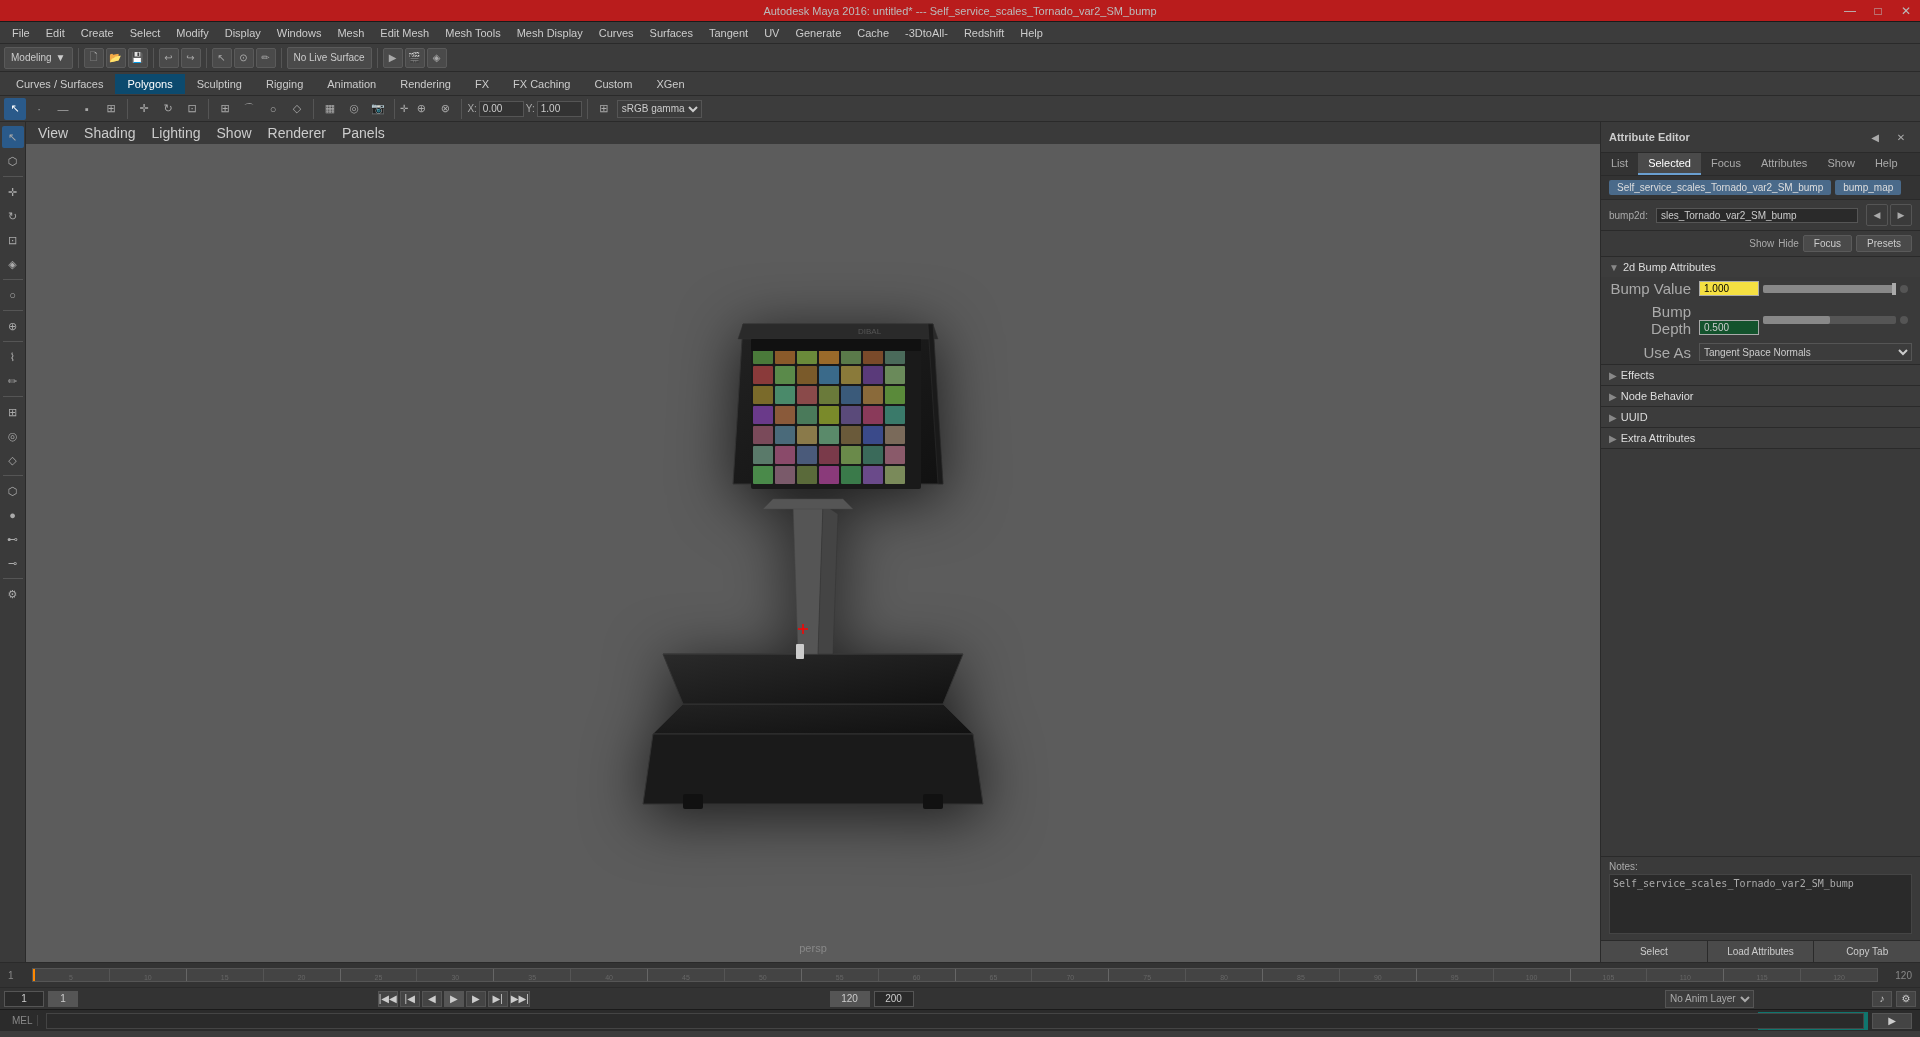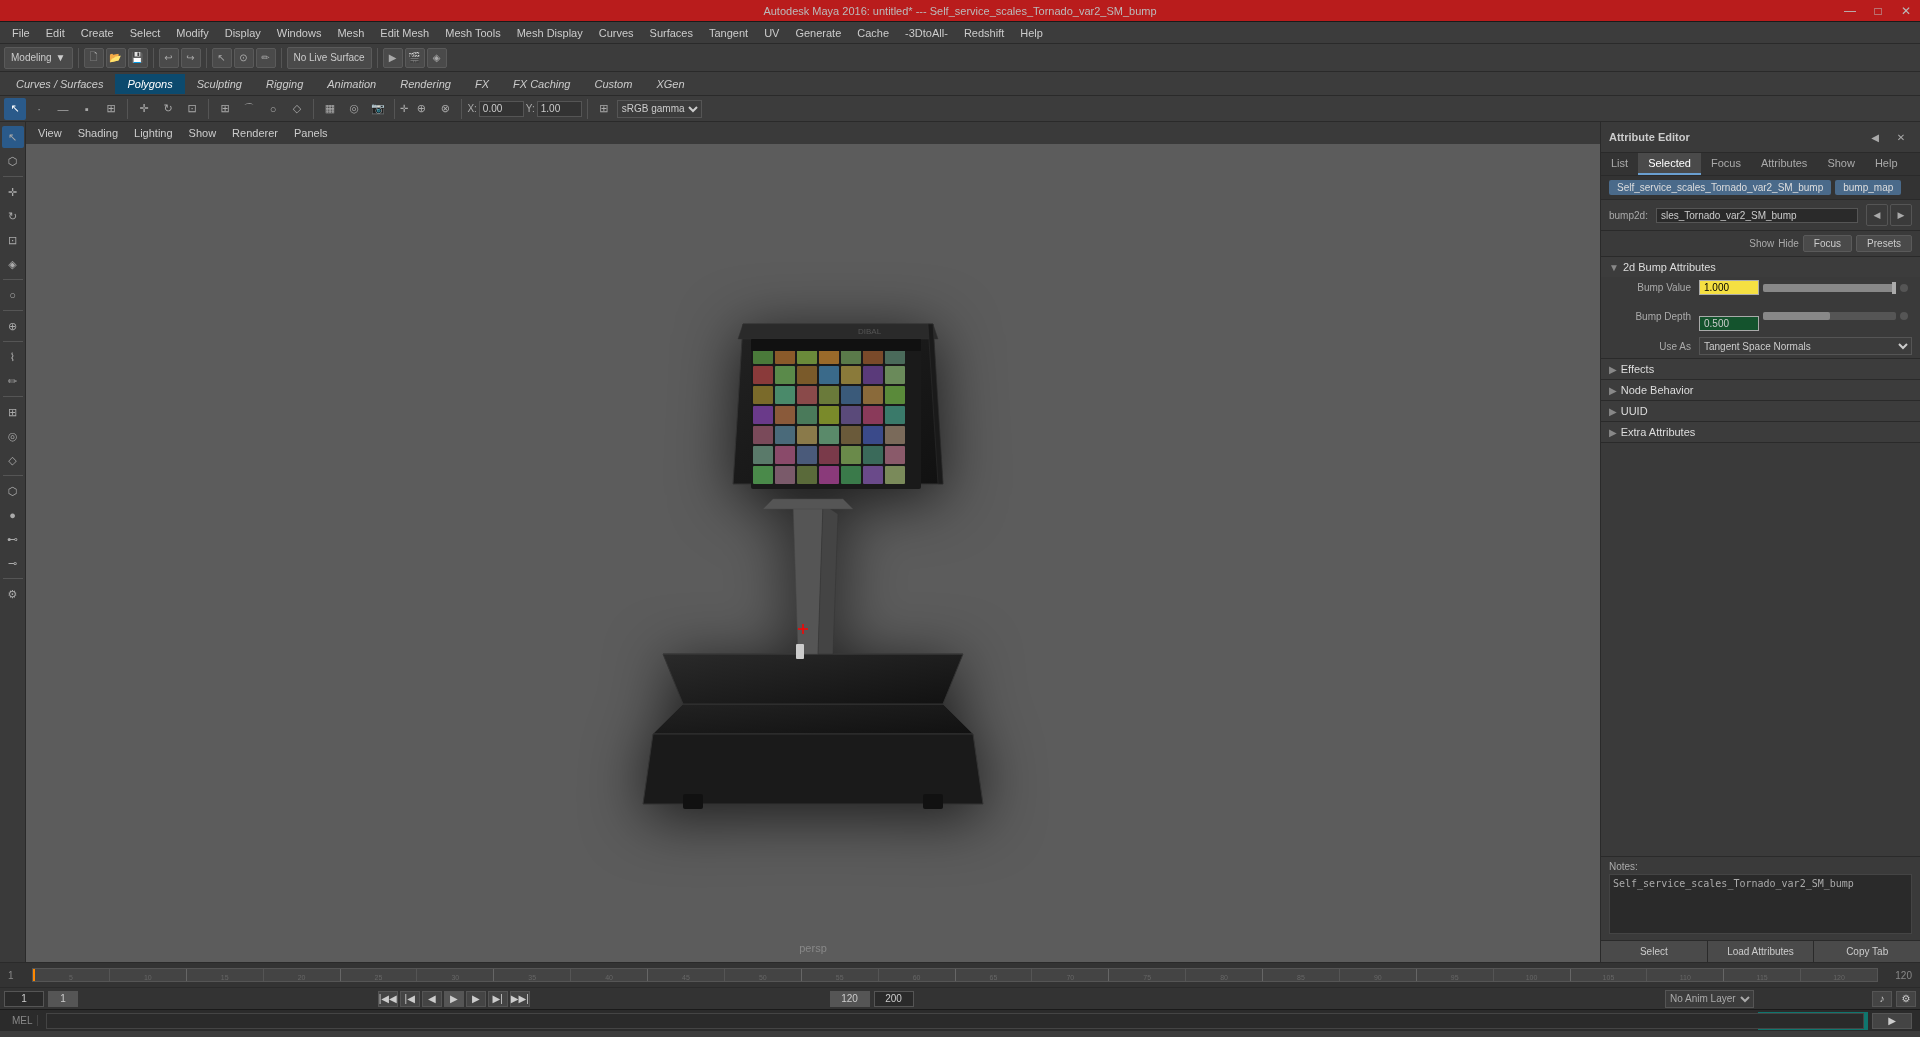"Curves / Surfaces" .tab-item { font-style: italic -> none }
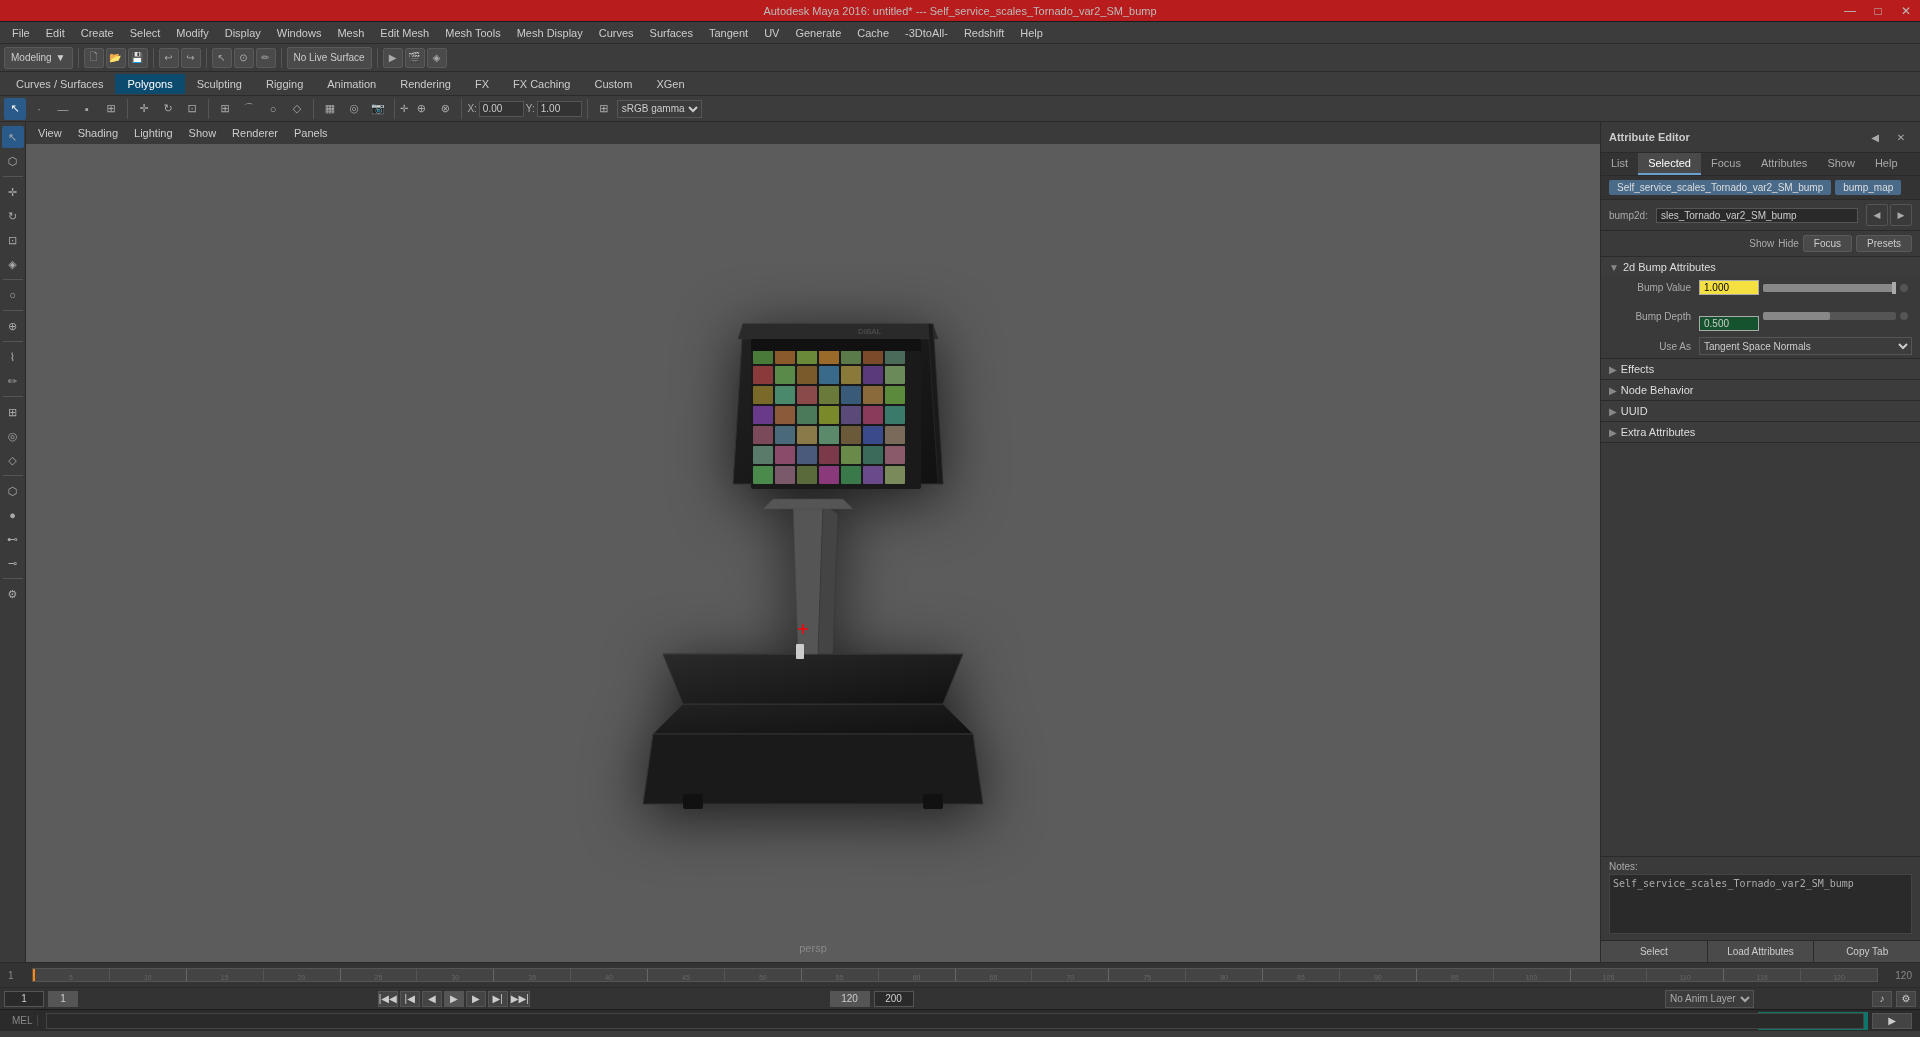"View" #vp-menu span { font-size: 11px -> 14px }
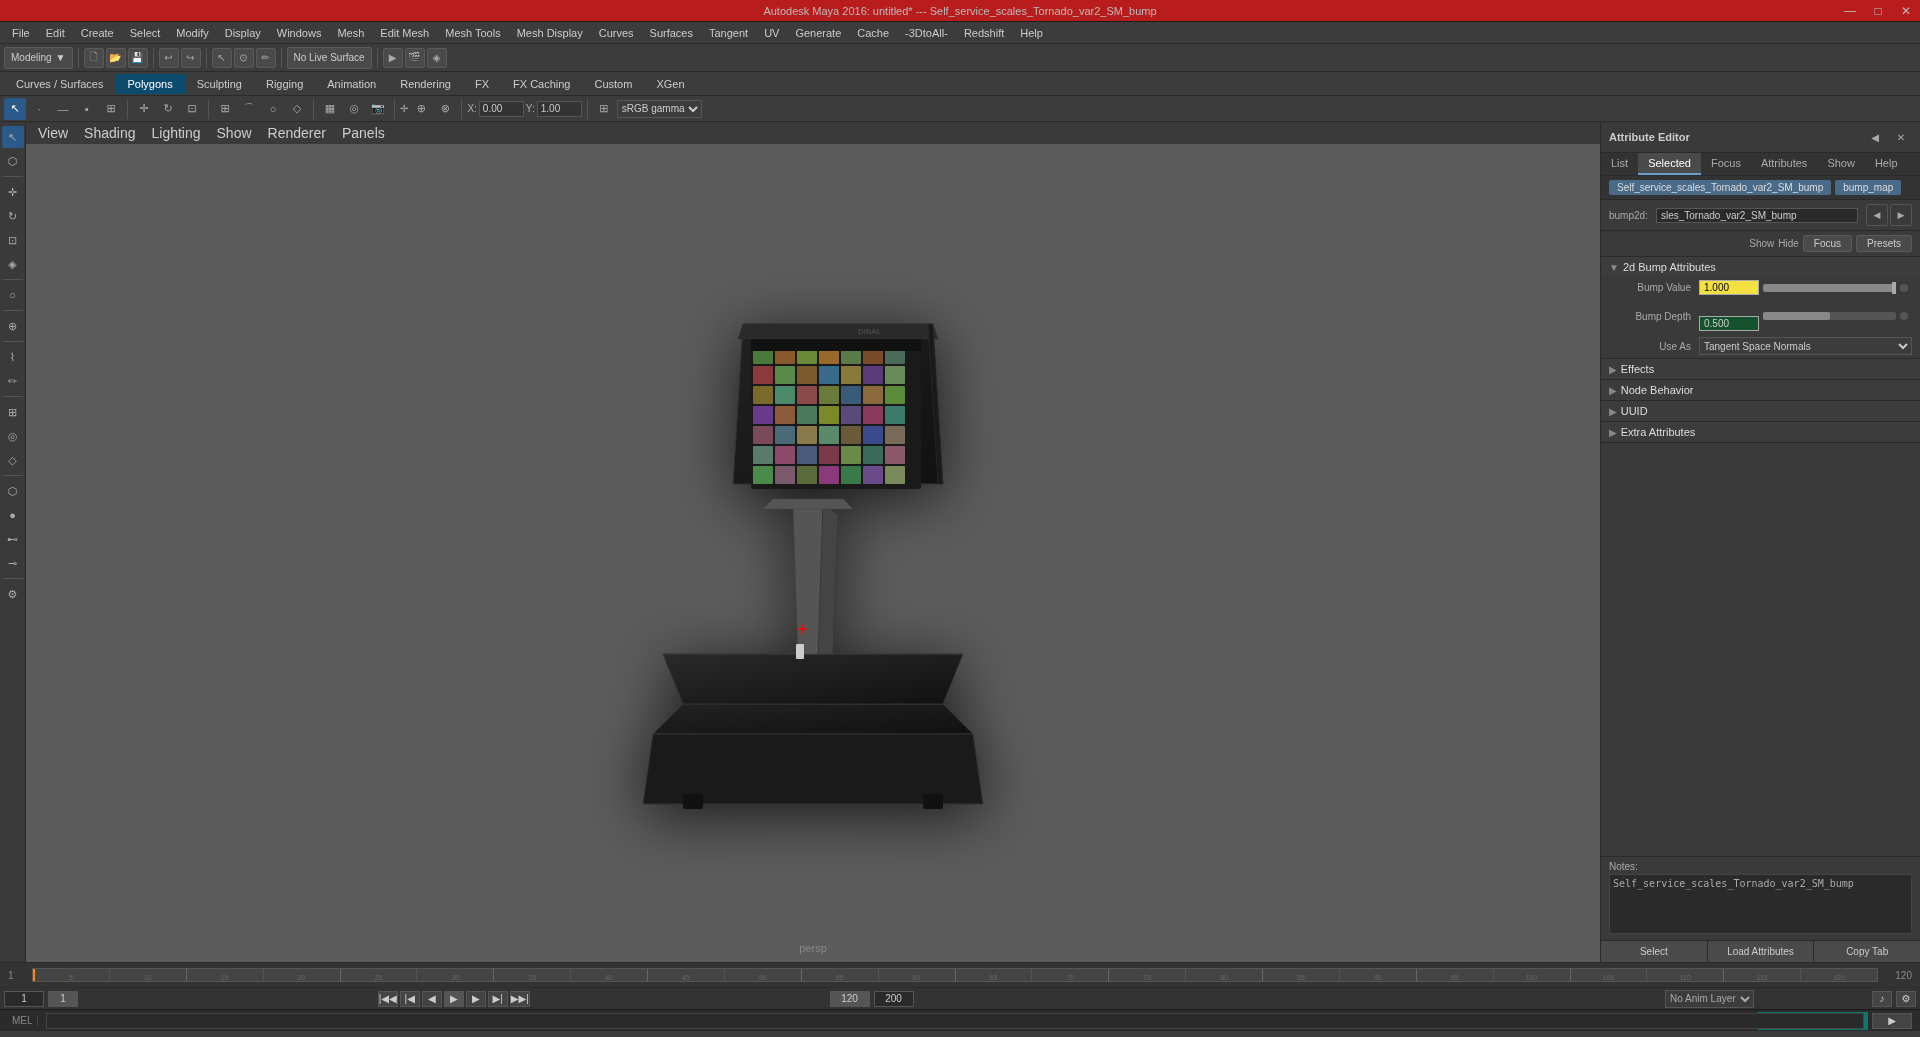"Bump Value" .ae-attr-label { font-size: 10px -> 15px }
